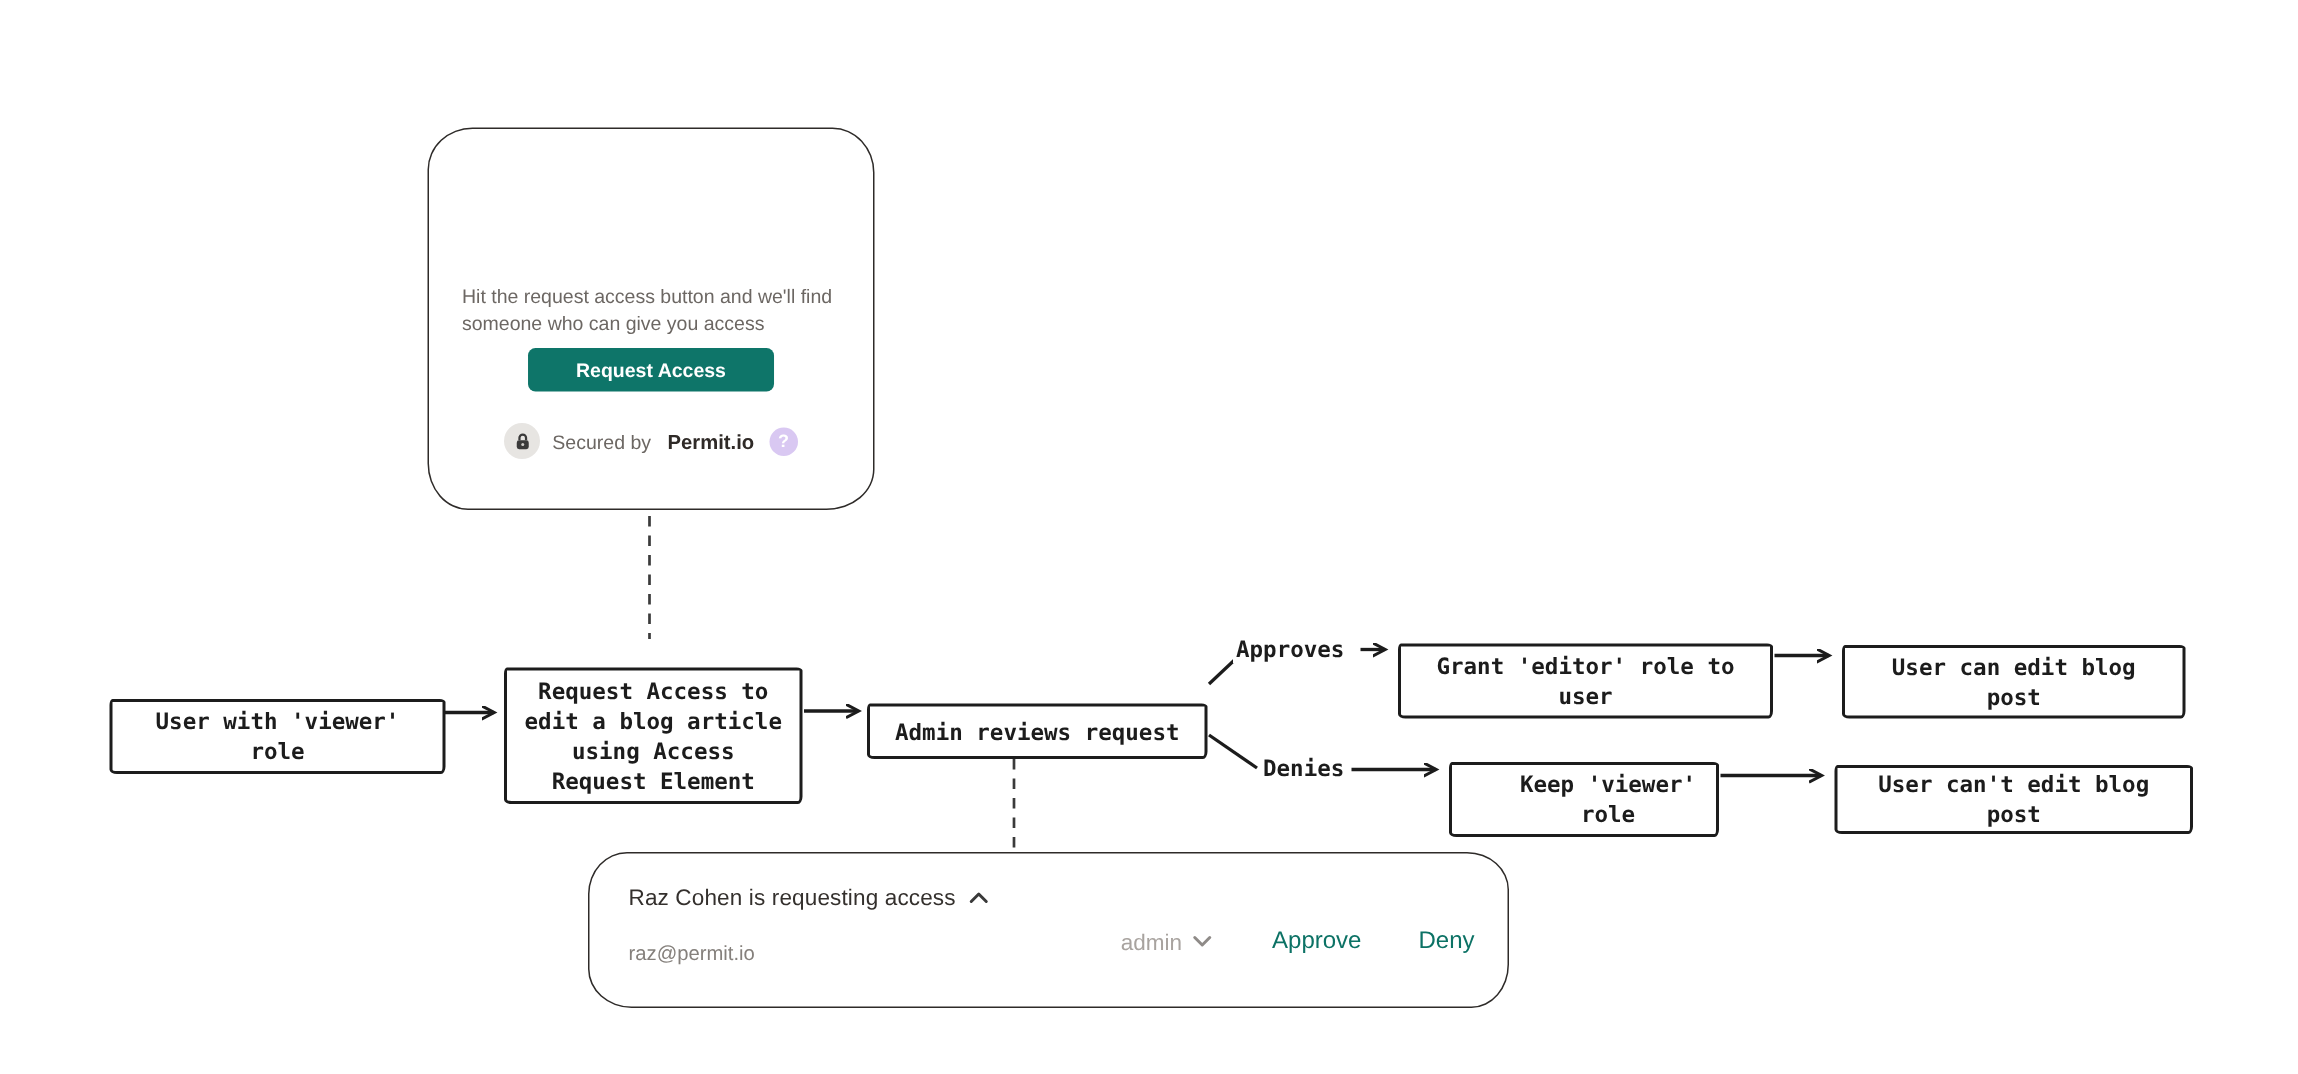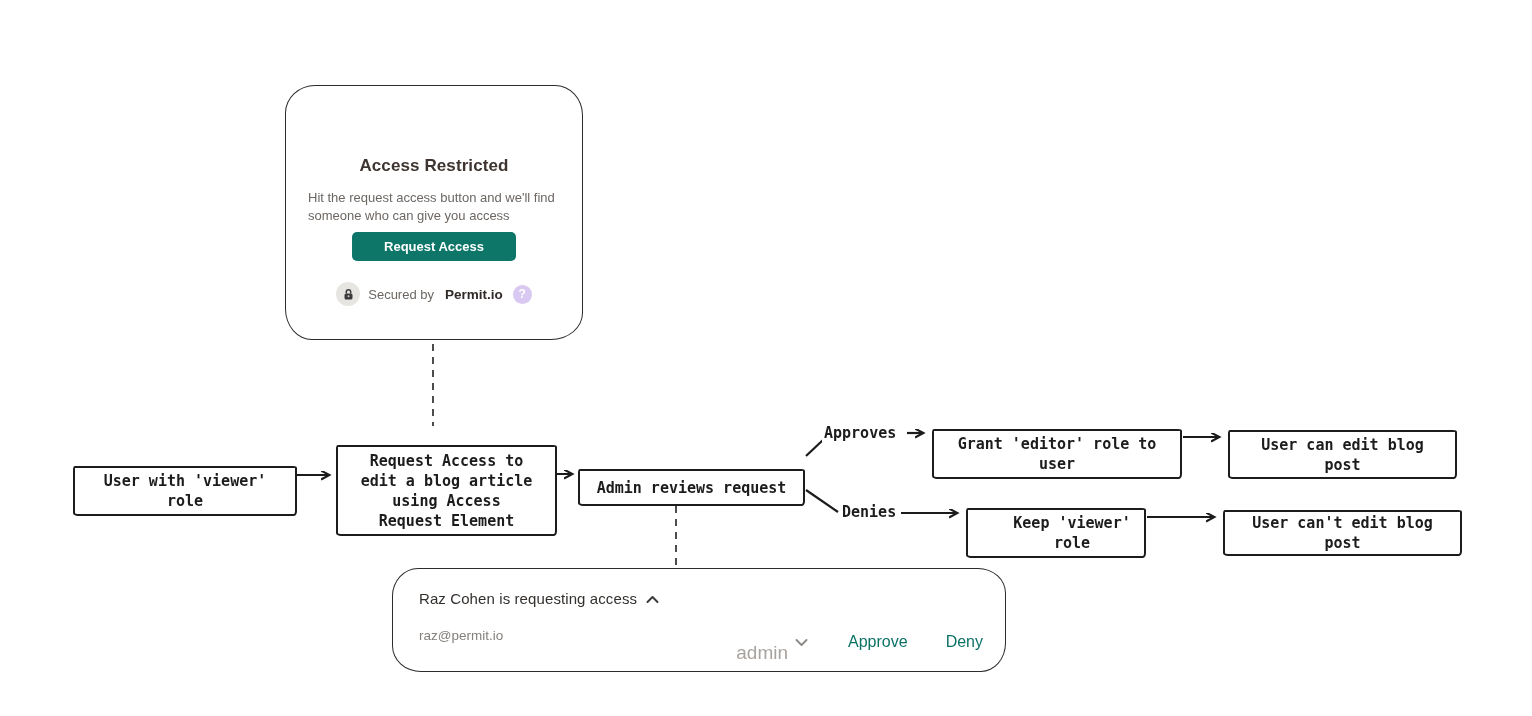"Access Restricted" div.modal-title { html: <div>Access Restricted</div> -> none }
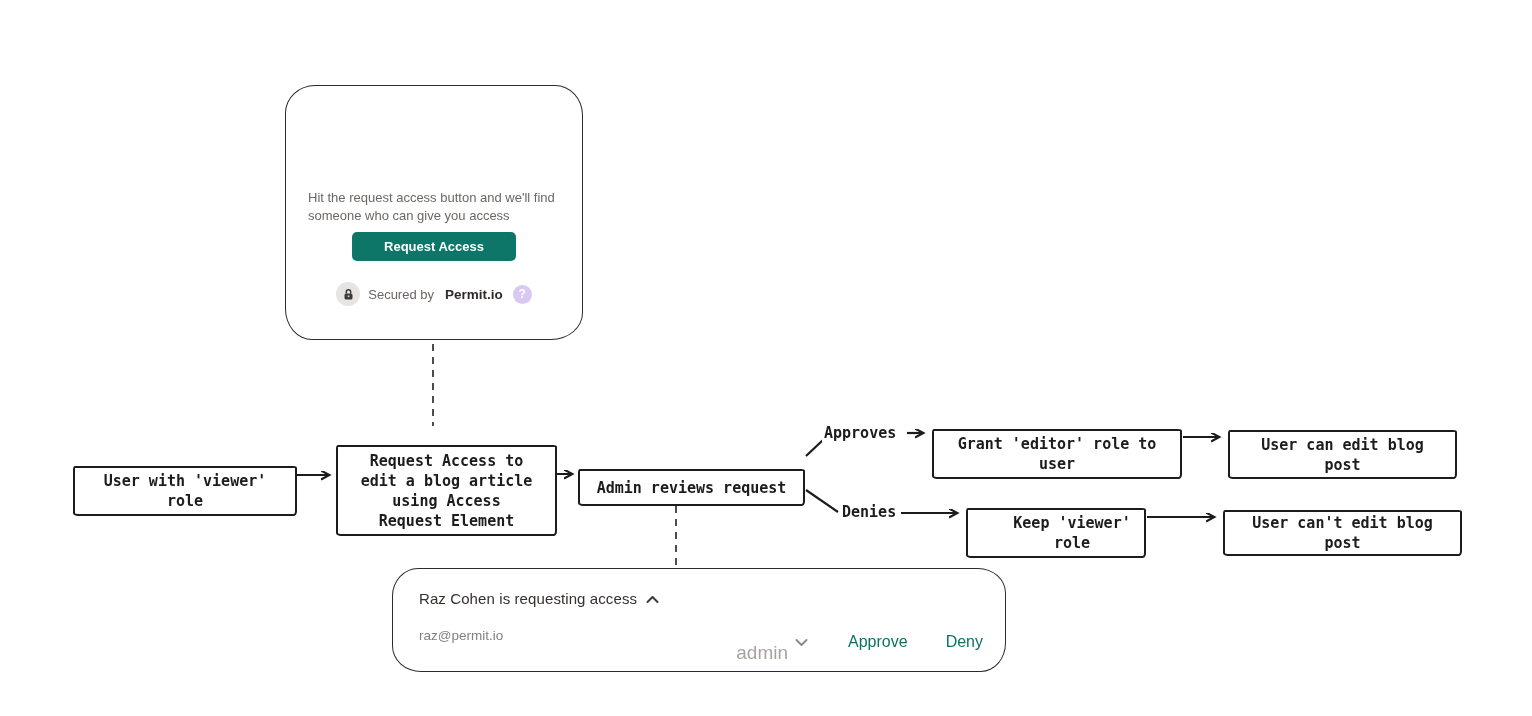"Request Access to" .node-2 { width: 221px -> 199px }
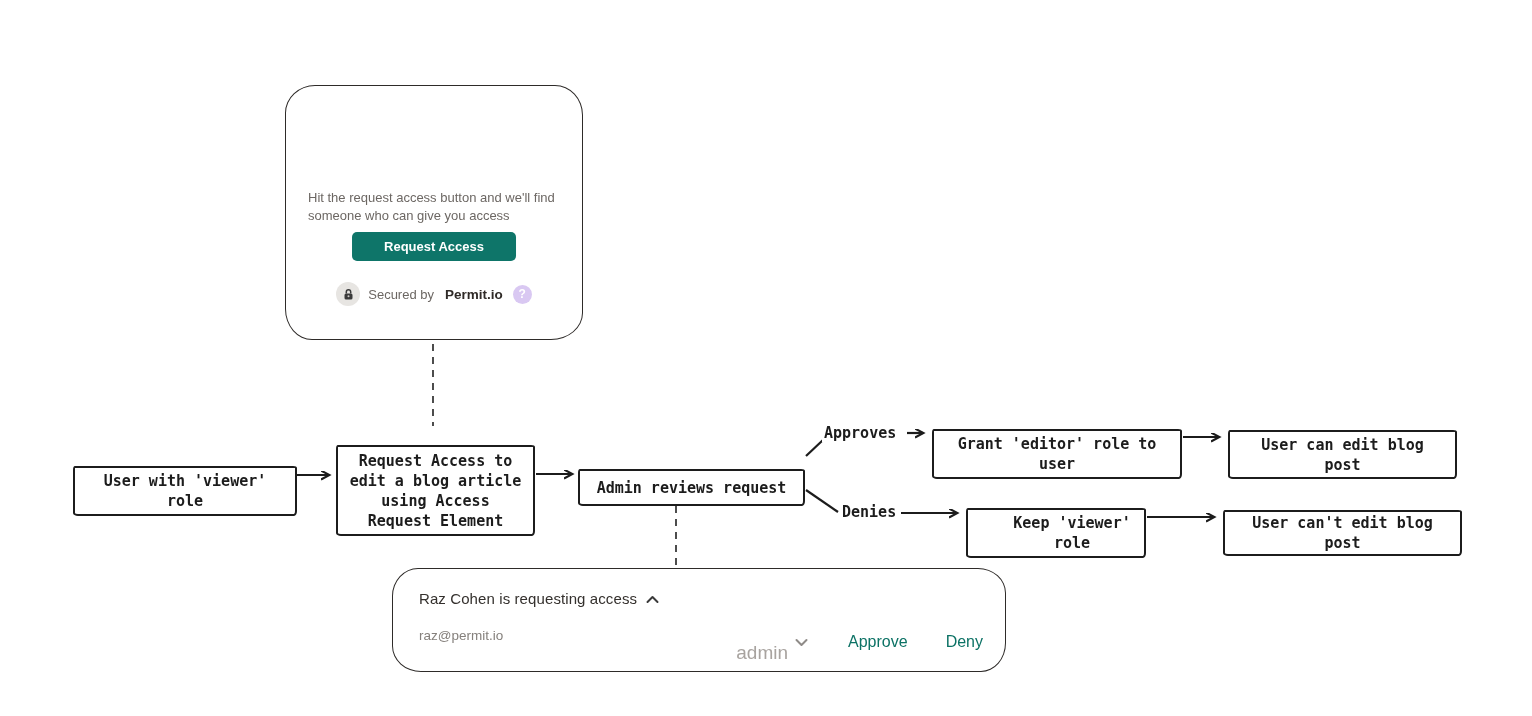"admin" .role-value { font-size: 19px -> 15px; margin-top: 23px -> none }
